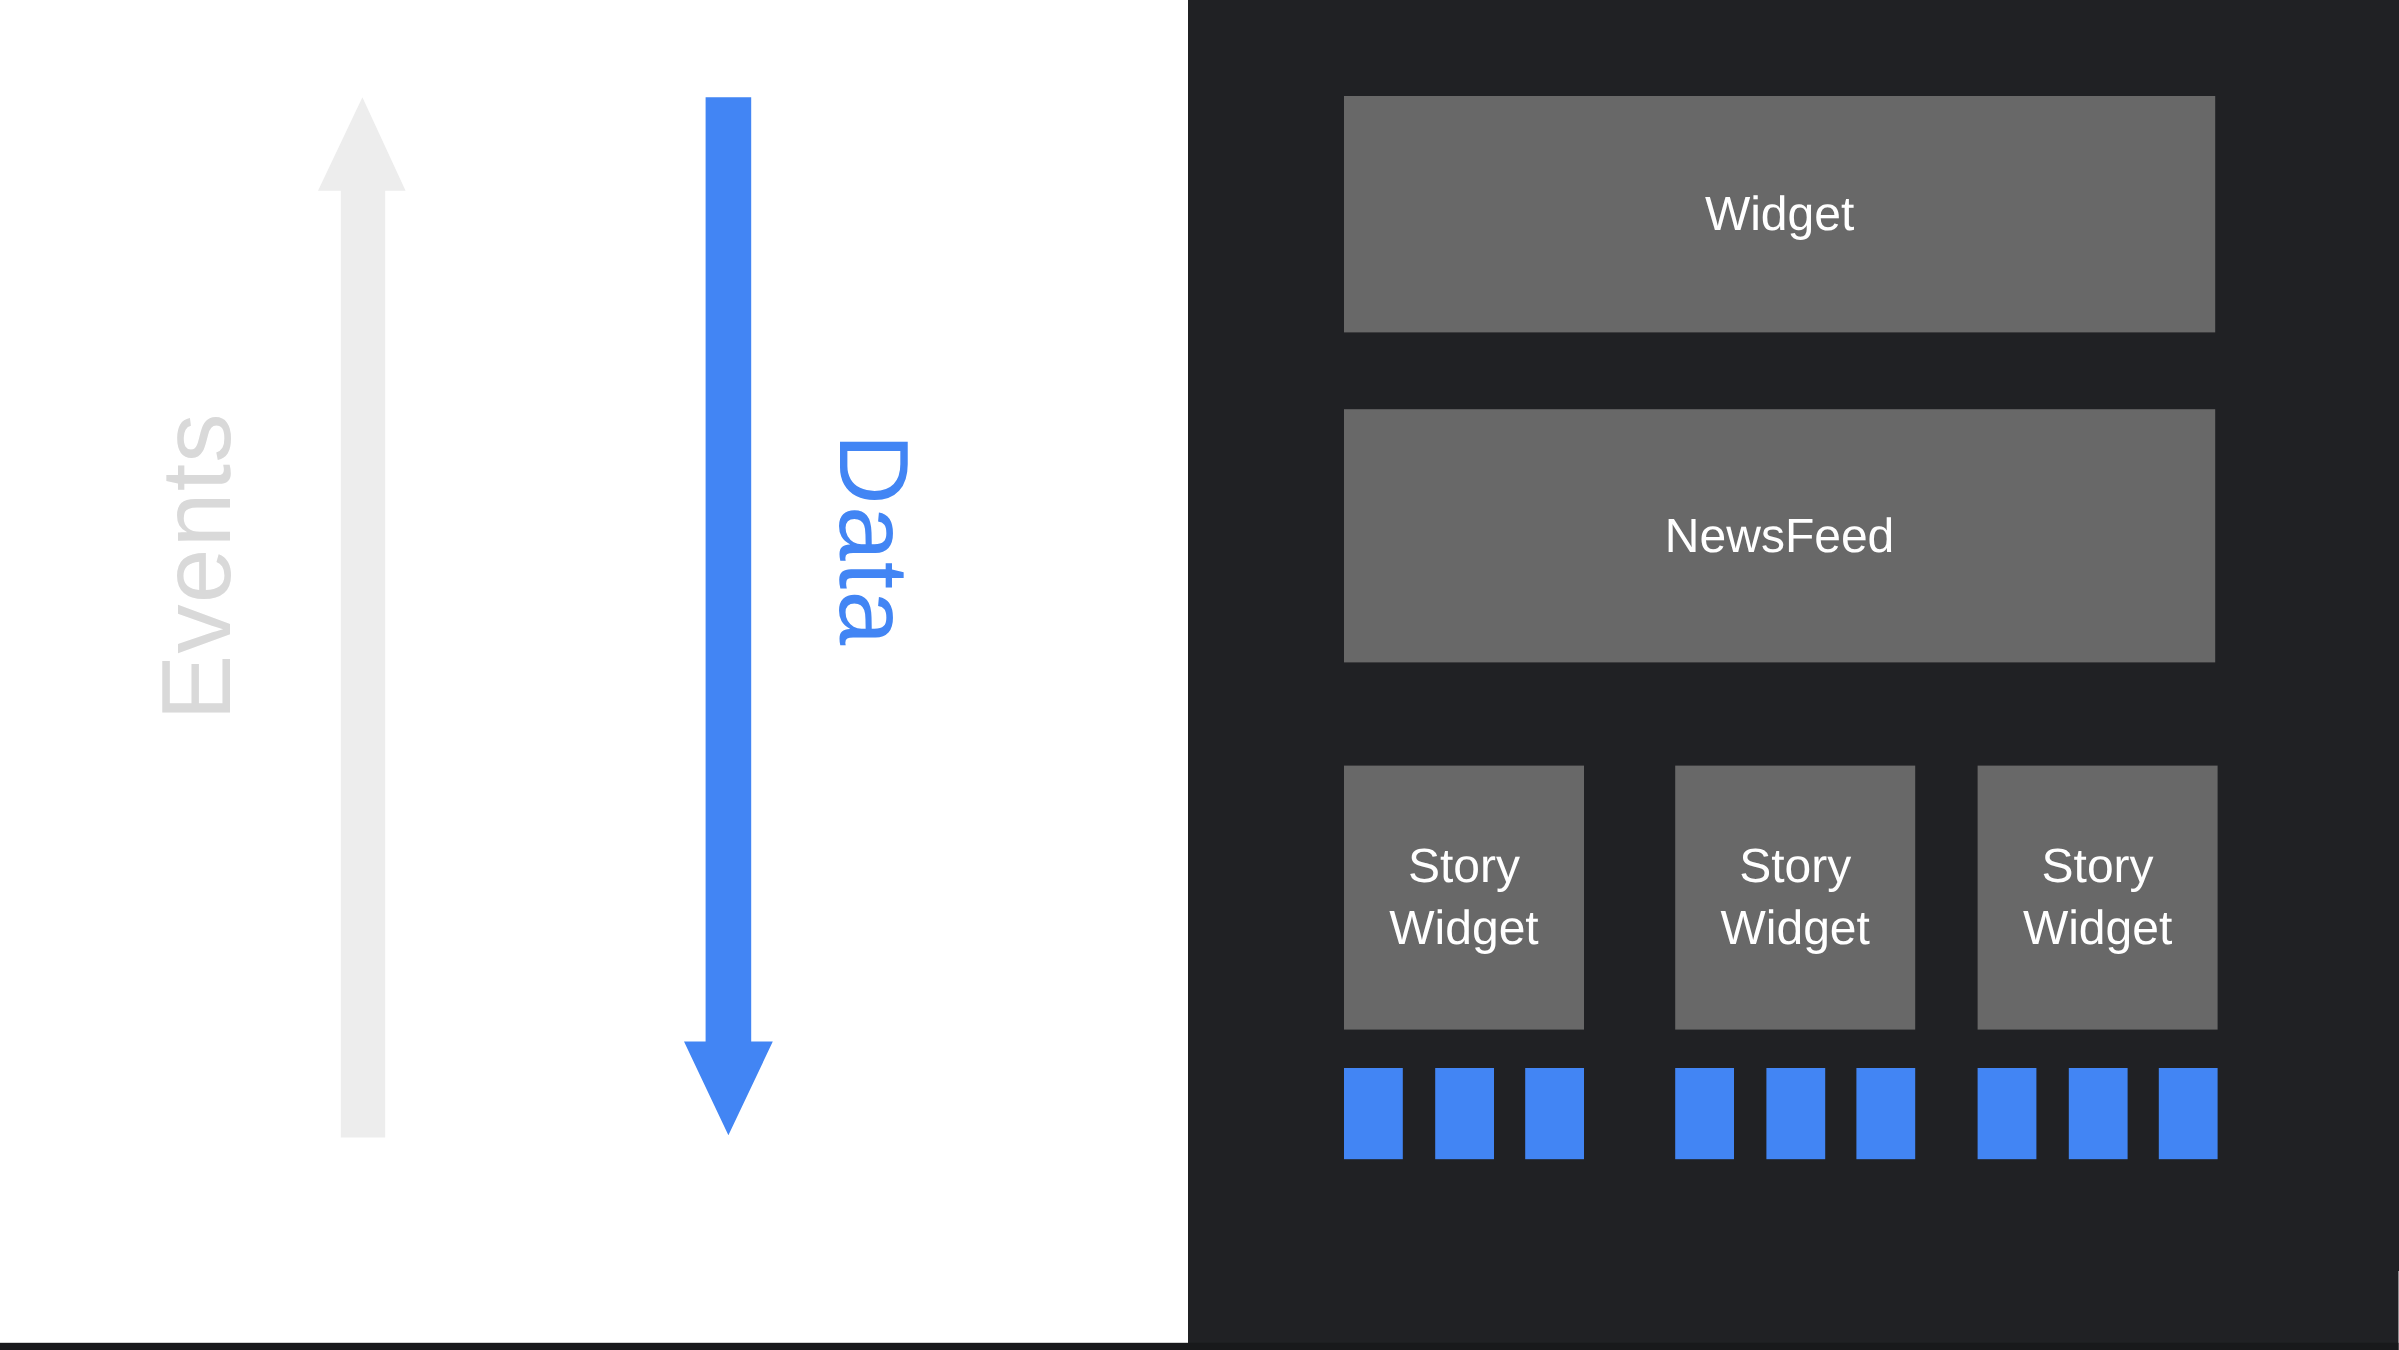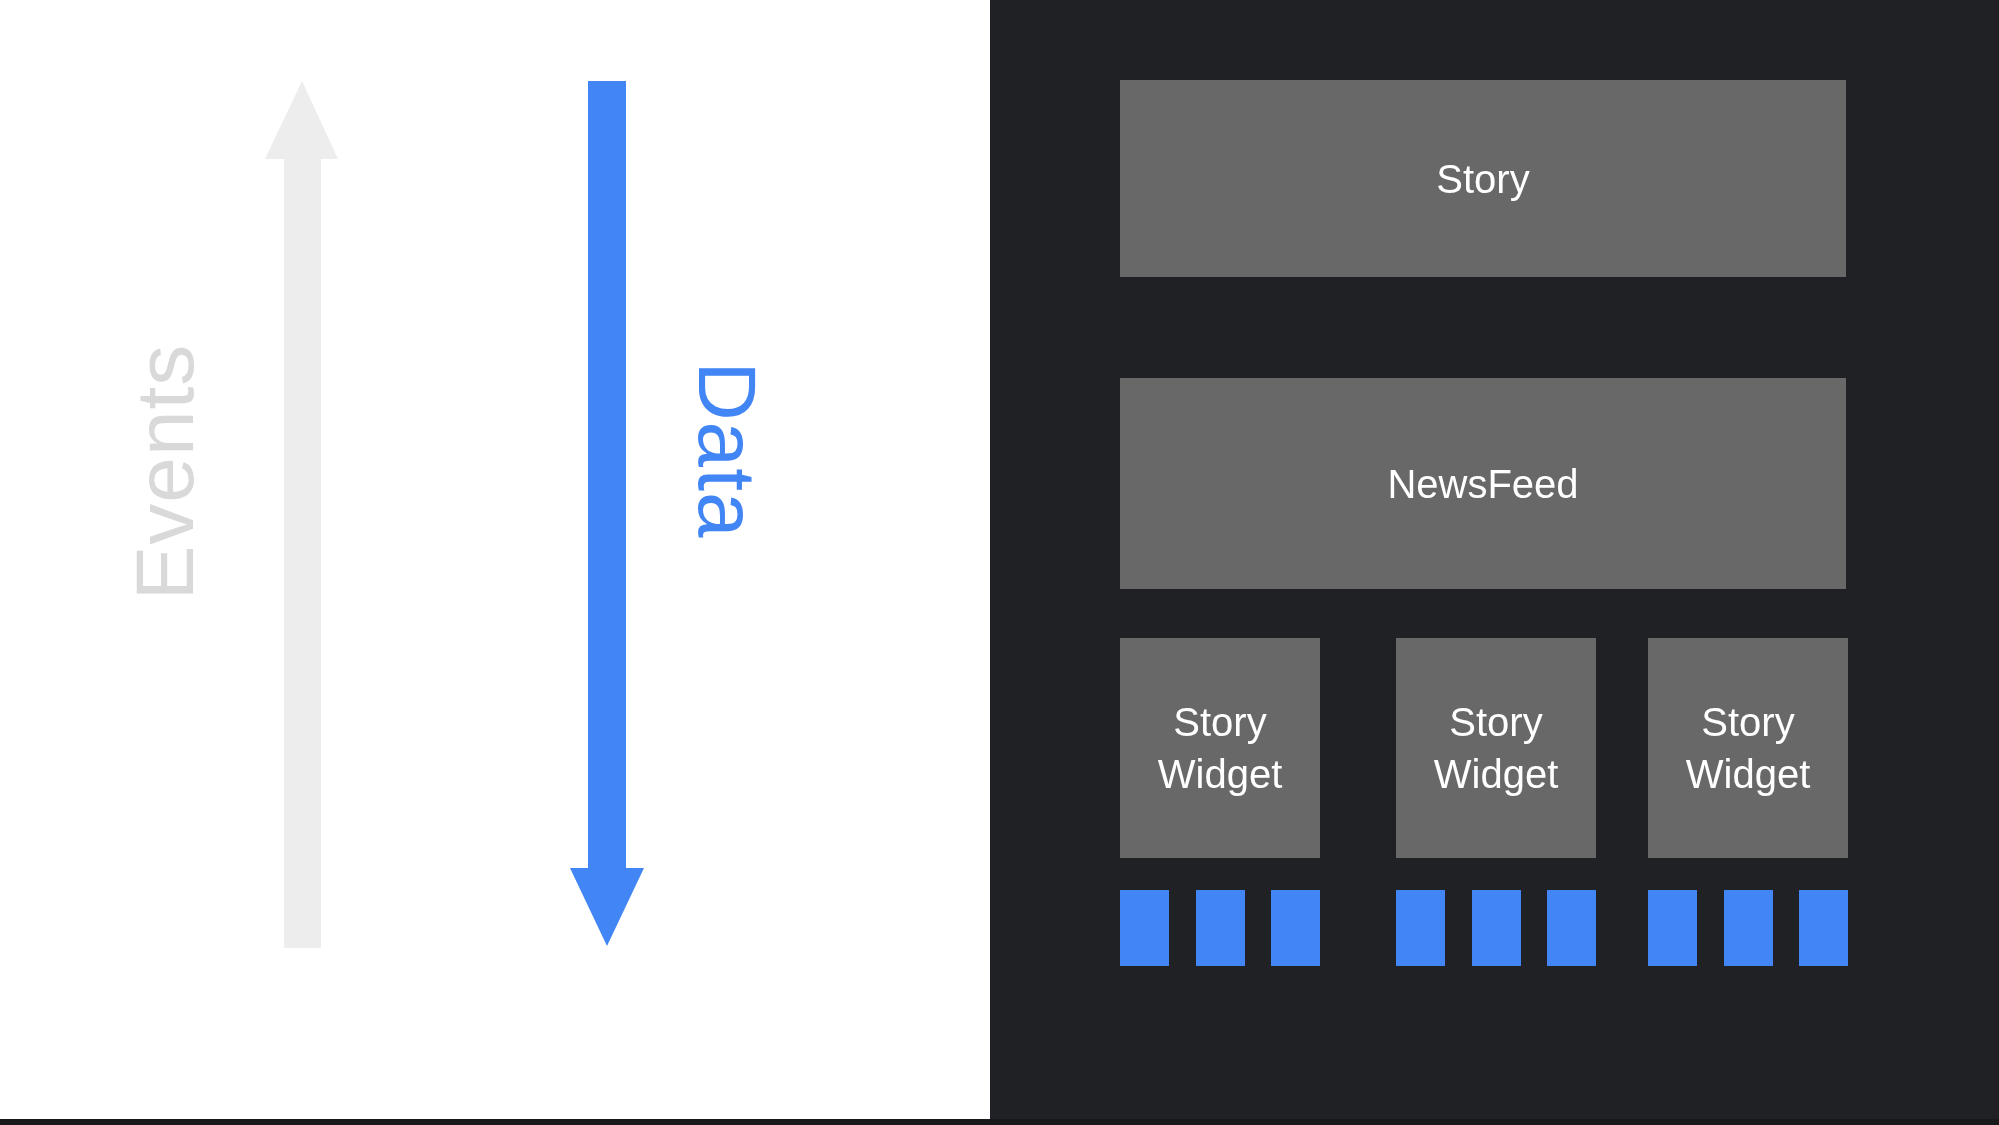"Story" span { text: Story -> Widget }
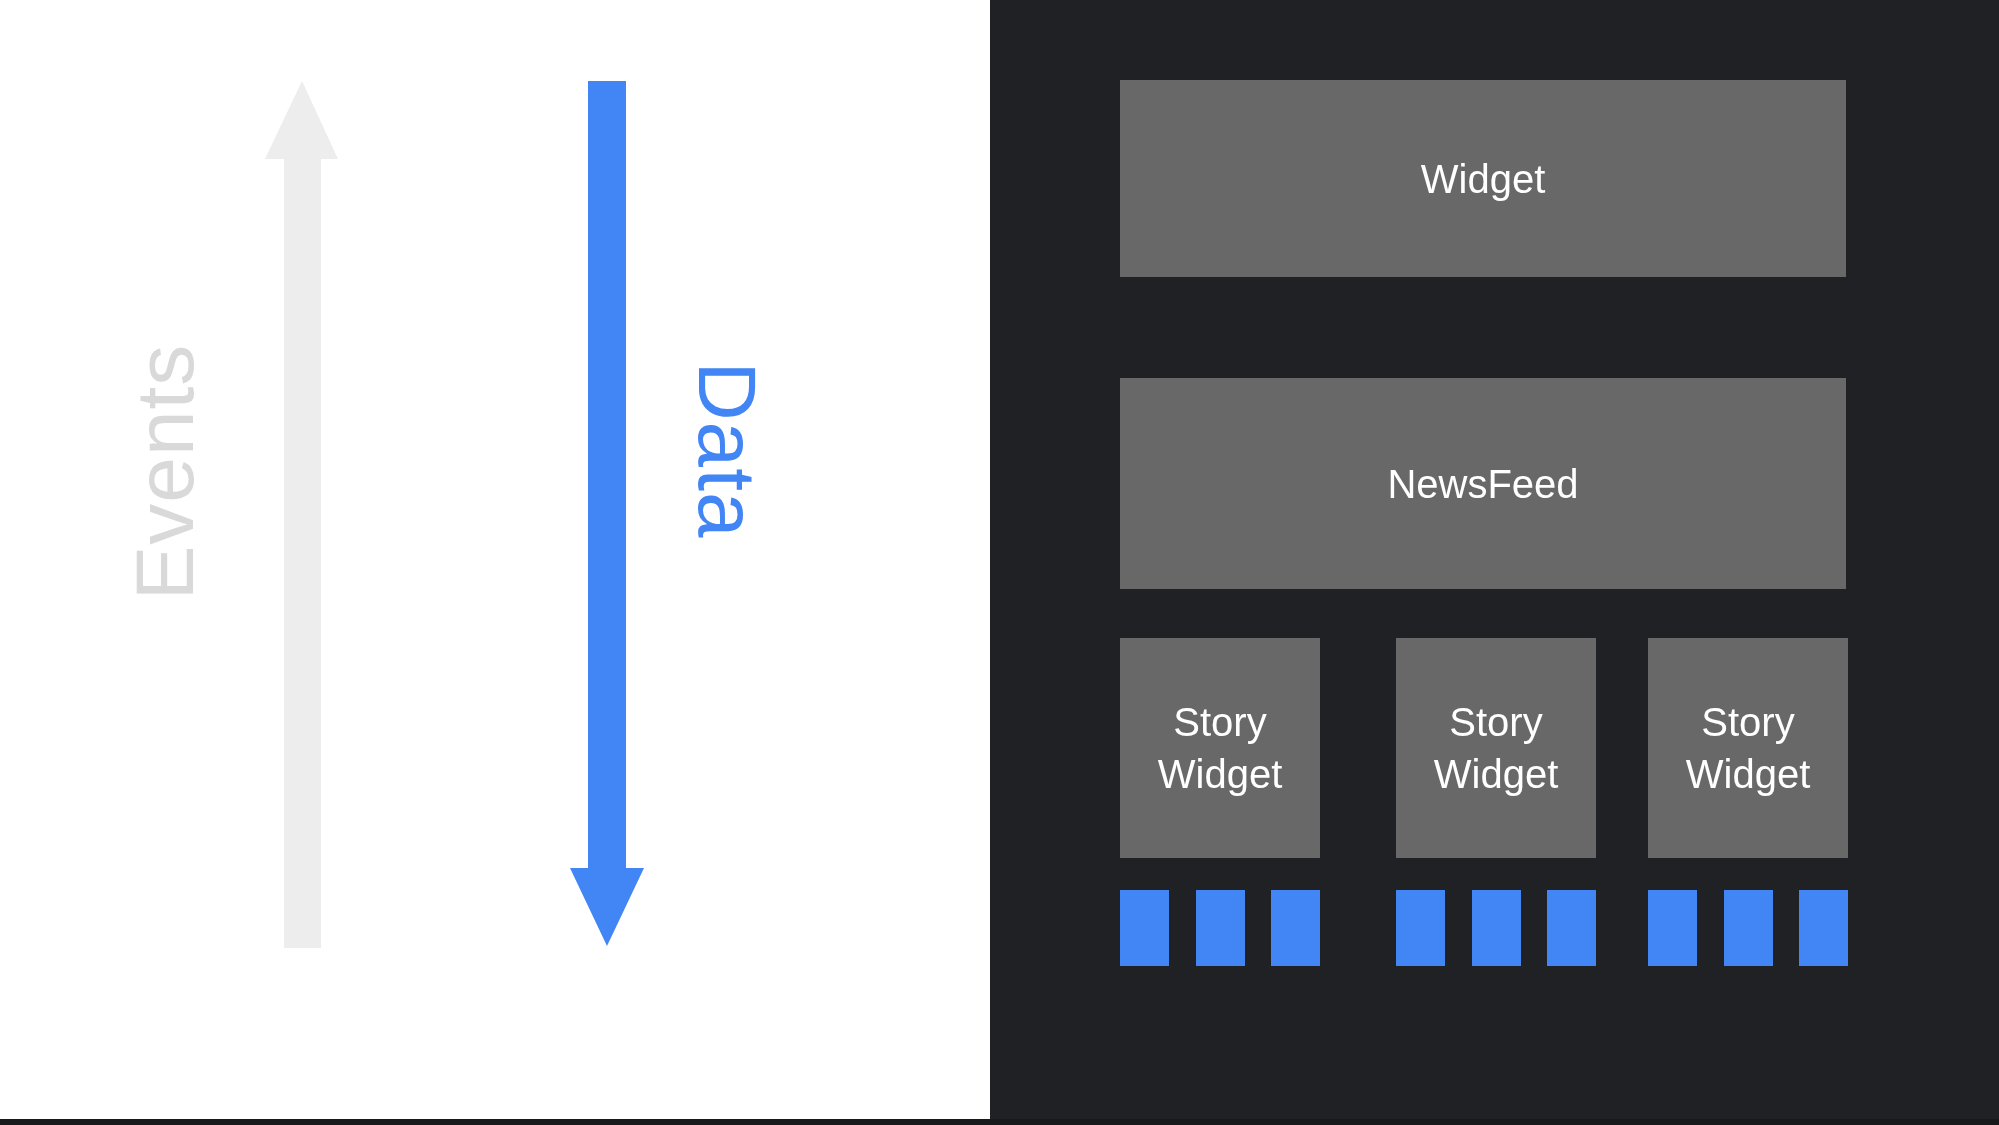"NewsFeed" .box-newsfeed { margin-top: 37px -> none }
